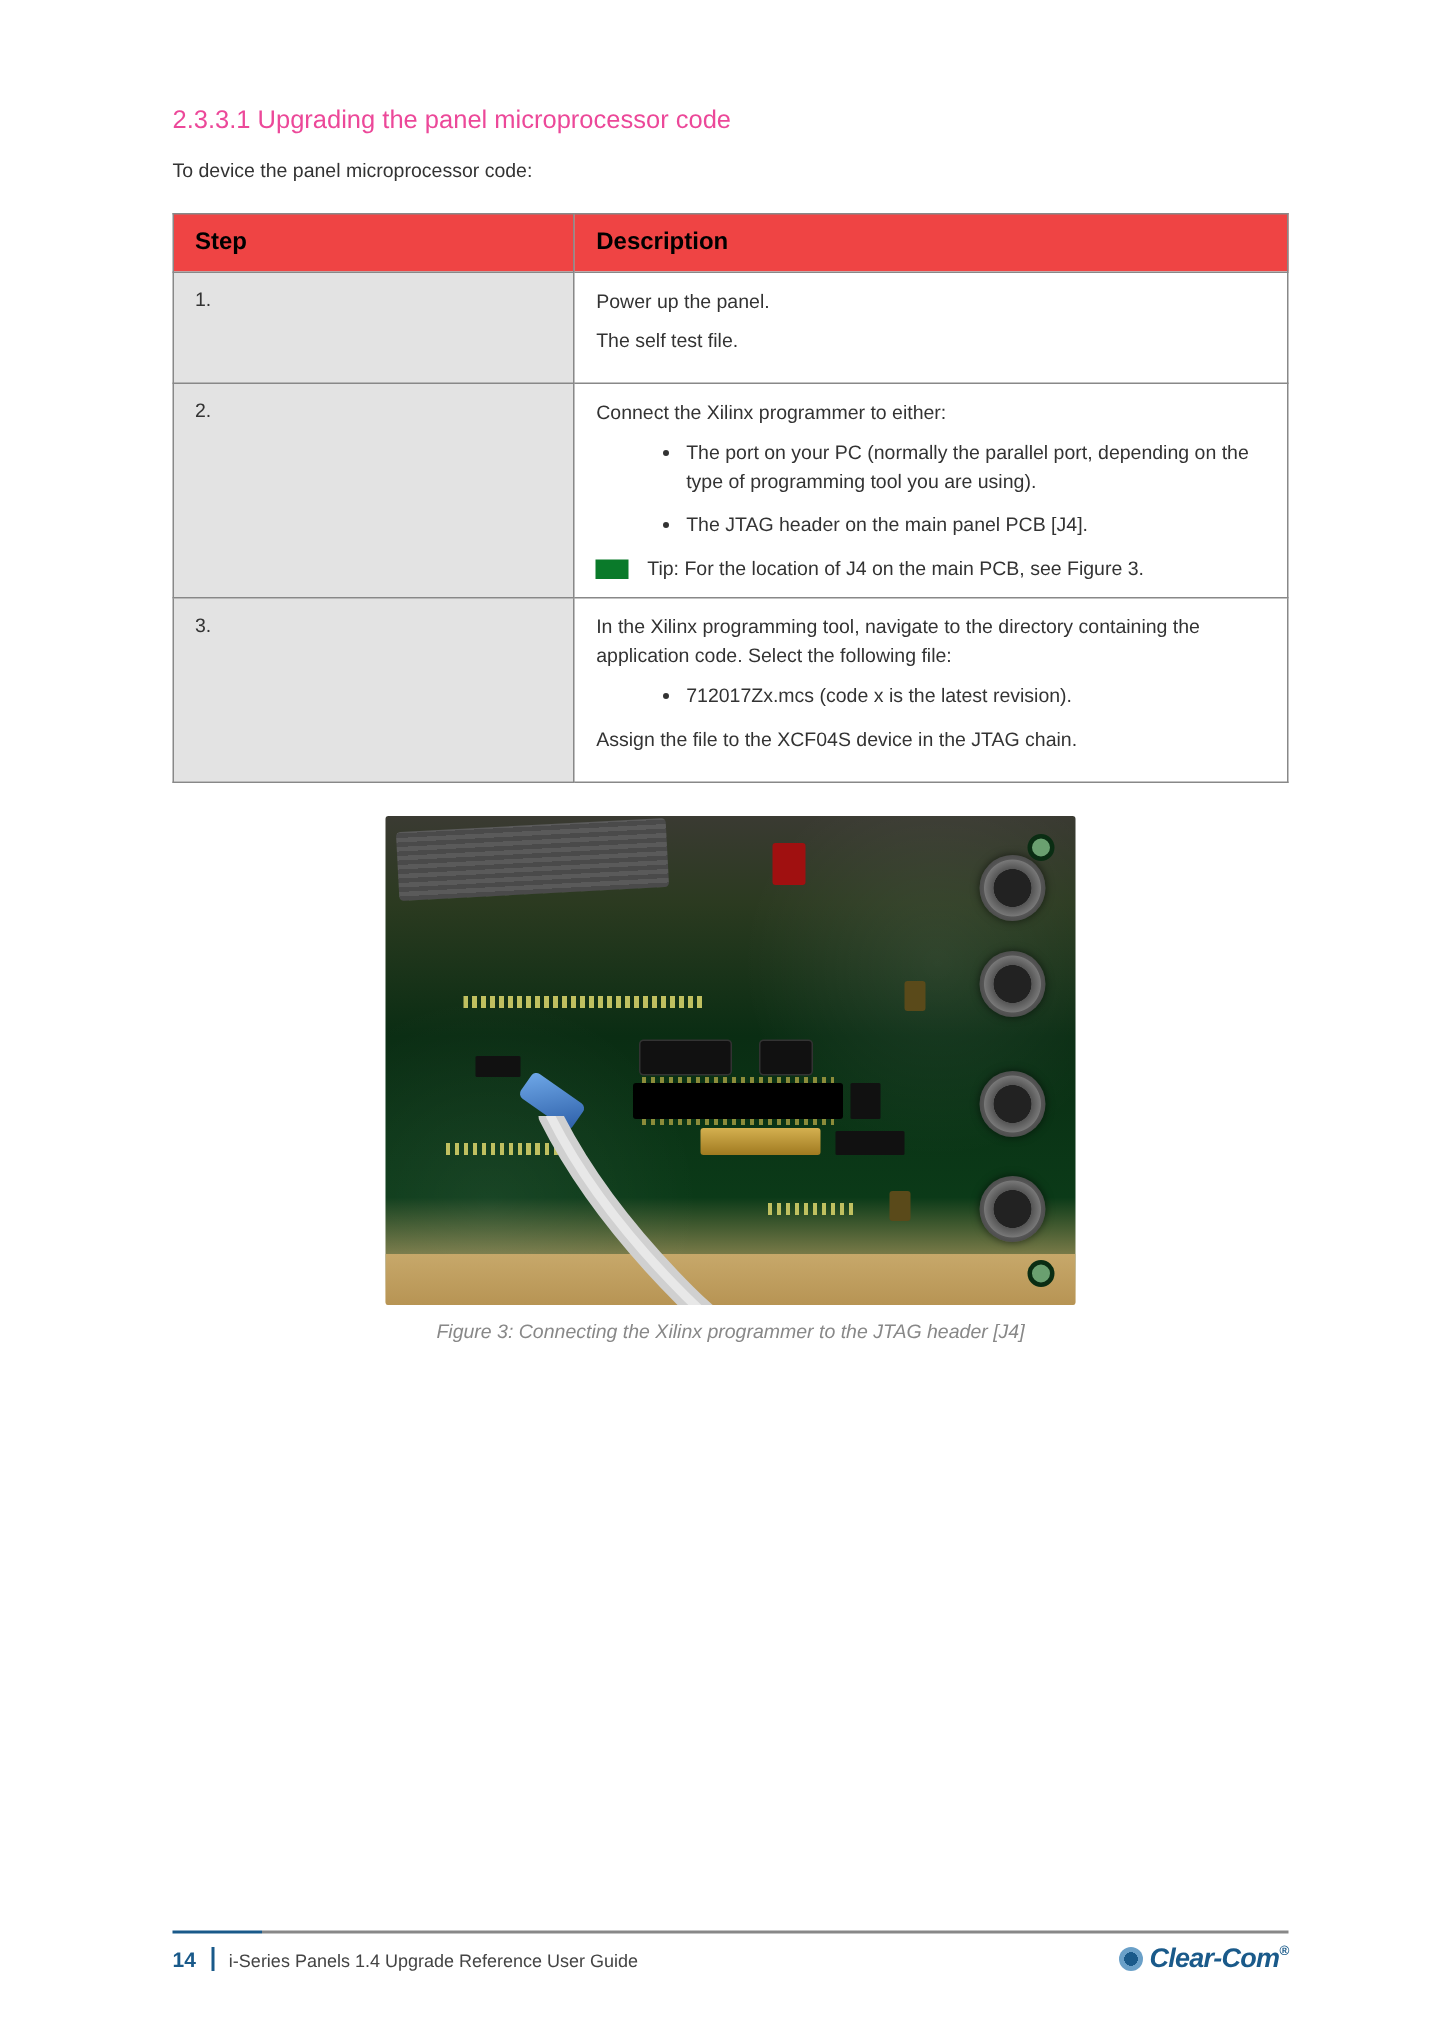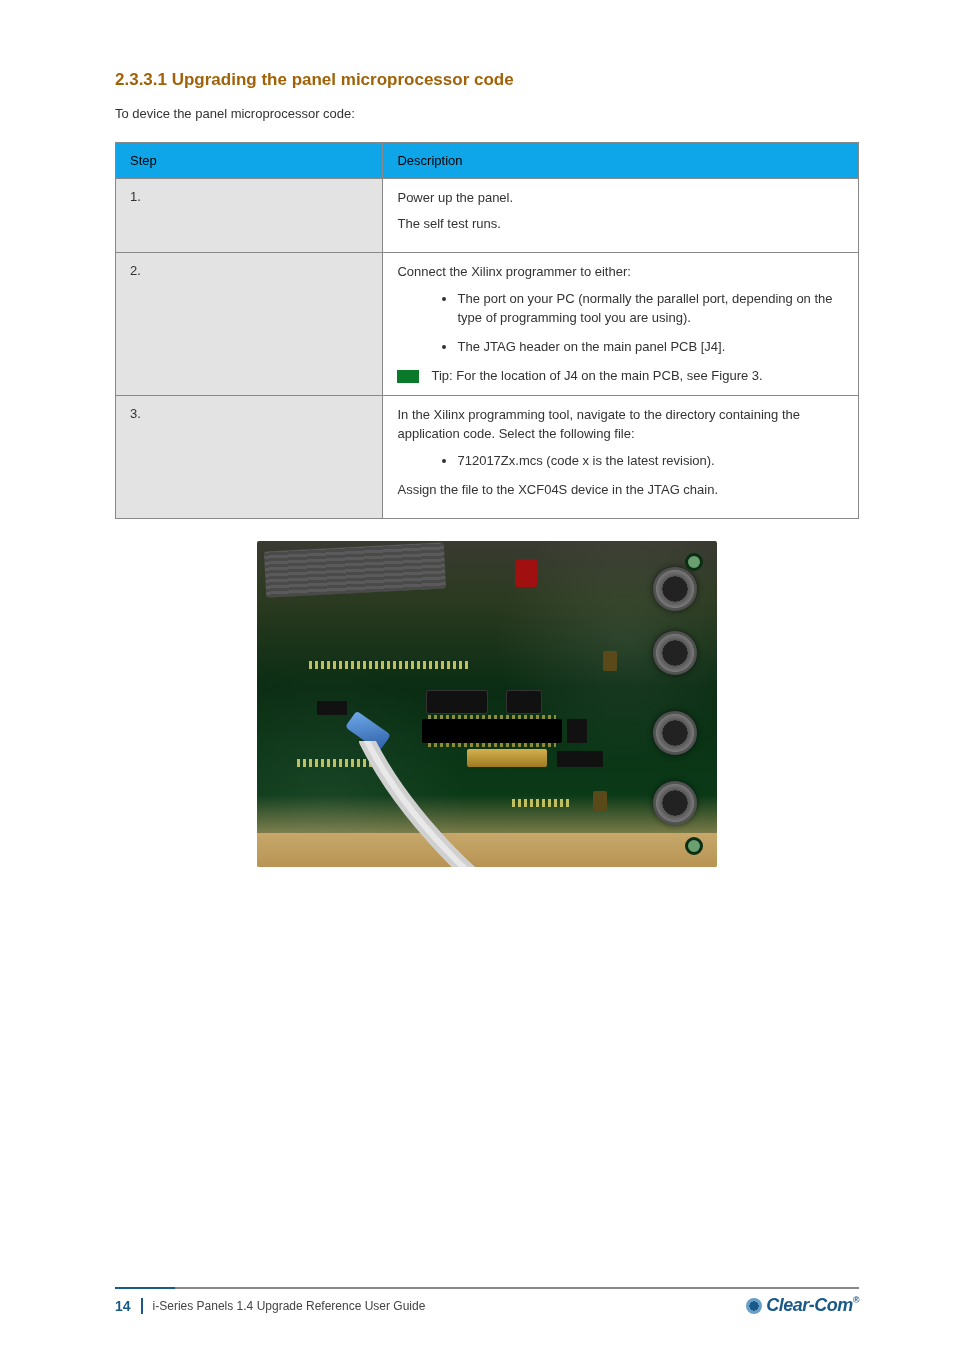"2.3.3.1 Upgrading the panel" .section-title { color: #a16207 -> #ec4899; font-weight: bold -> normal }
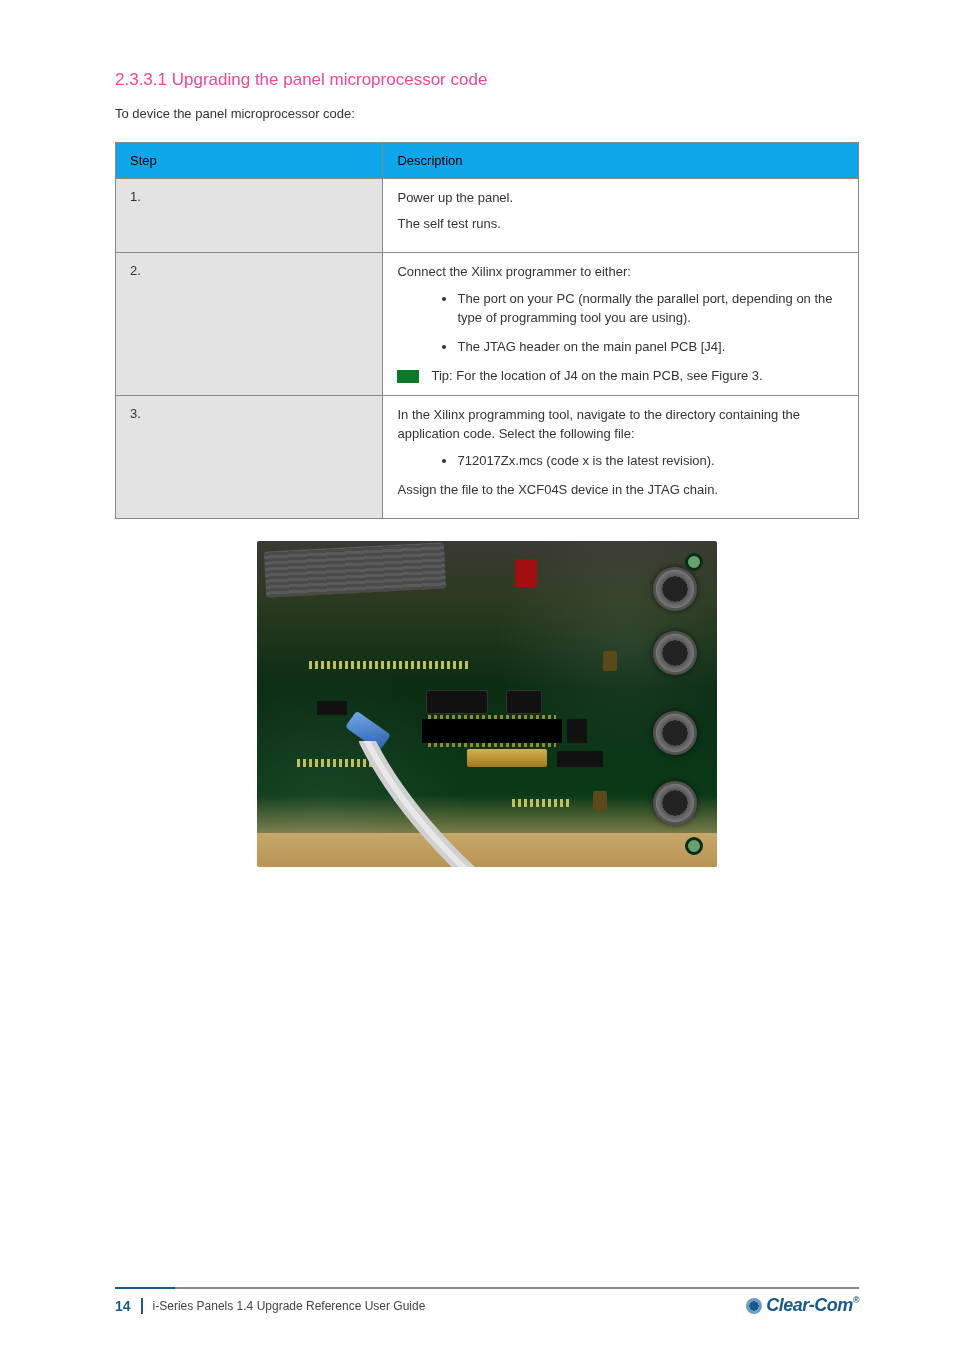"Step" table.steps th { background: #0ea5e9 -> #ef4444; font-size: 13px -> 16px; font-weight: normal -> bold }
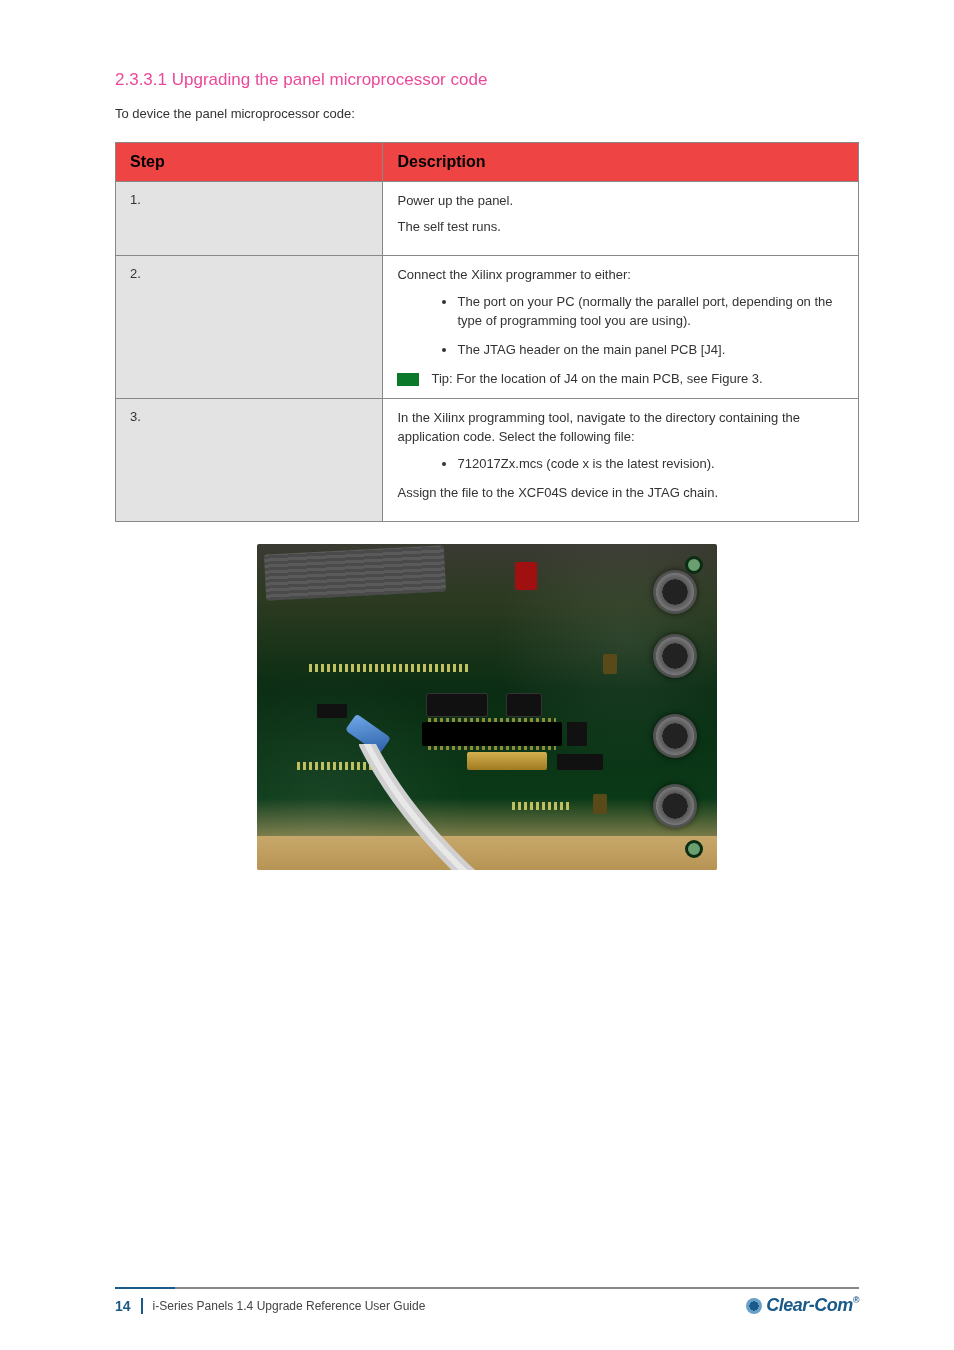"The self test runs." p { text: runs -> file }
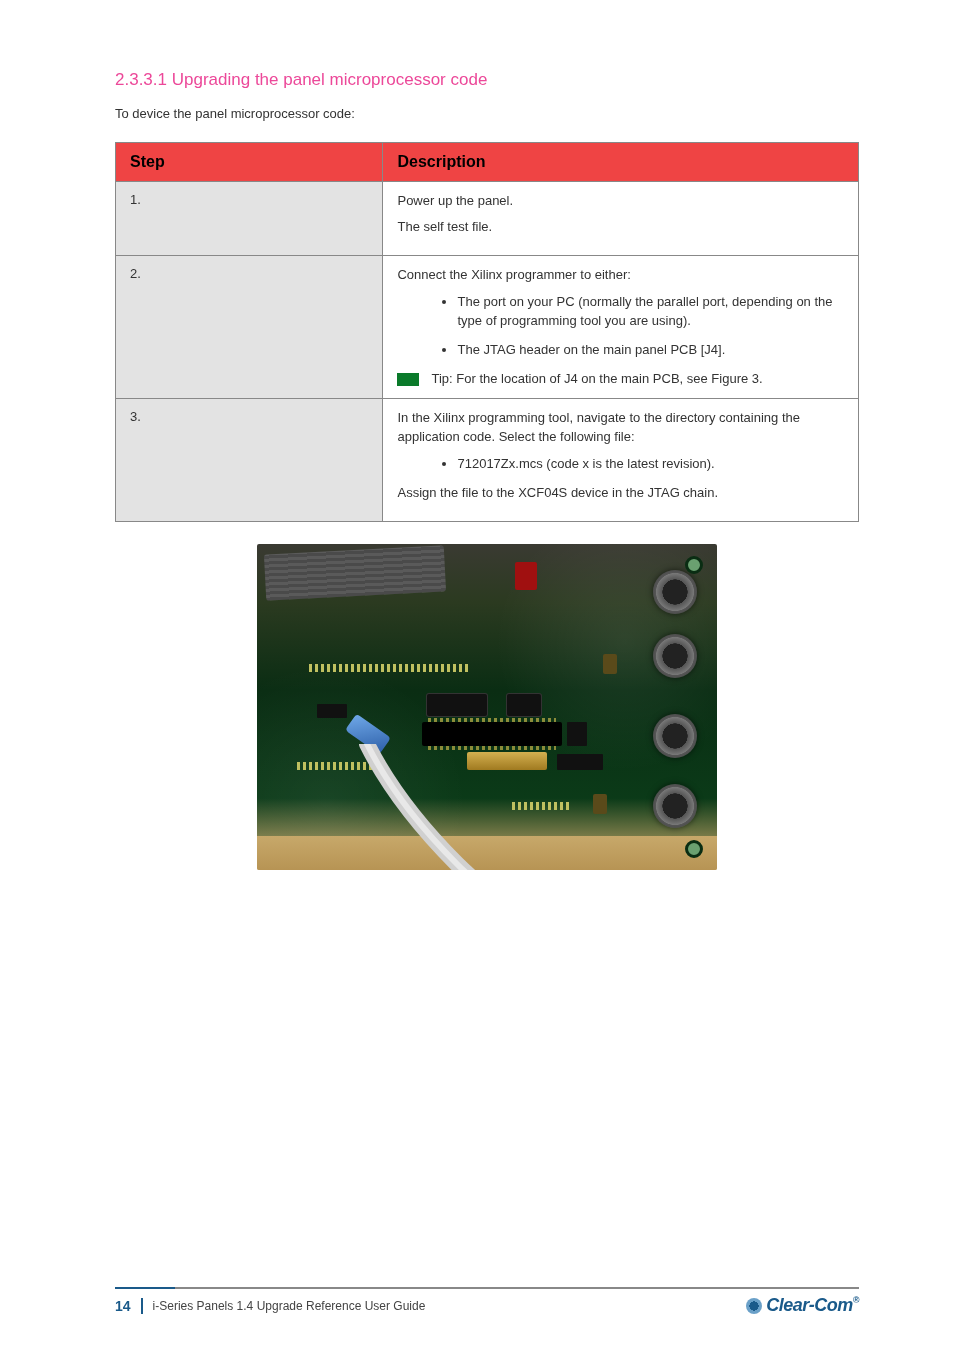"Figure 3: Connecting the Xilinx" div.caption { html: none -> <div>Figure 3: Connecting the Xilinx programmer to the JTAG header [J4]</div> }
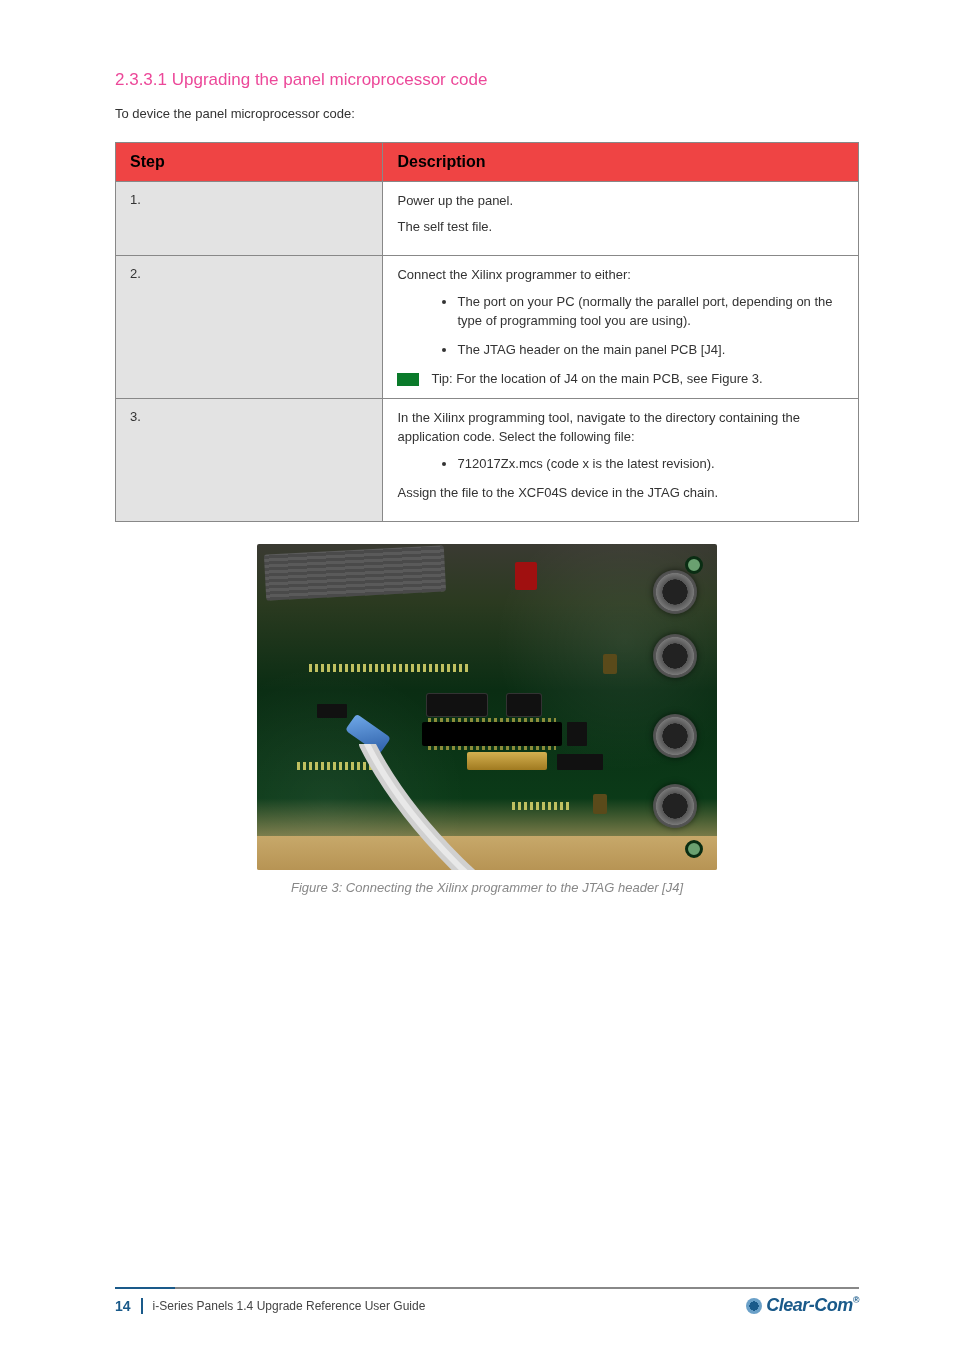"14" .footer-left { align-items: center -> flex-end }
